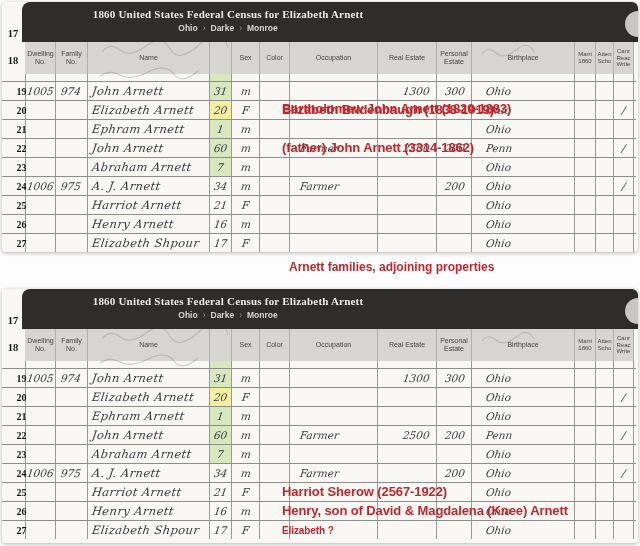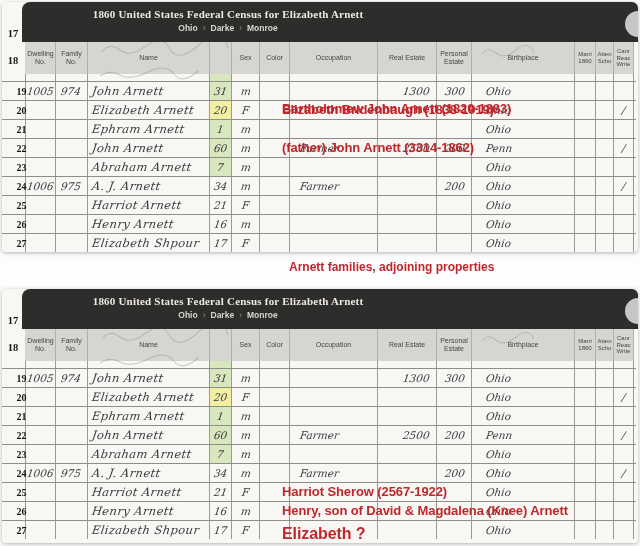"Elizabeth ?" .ann.small { font-size: 16px -> 10px }
